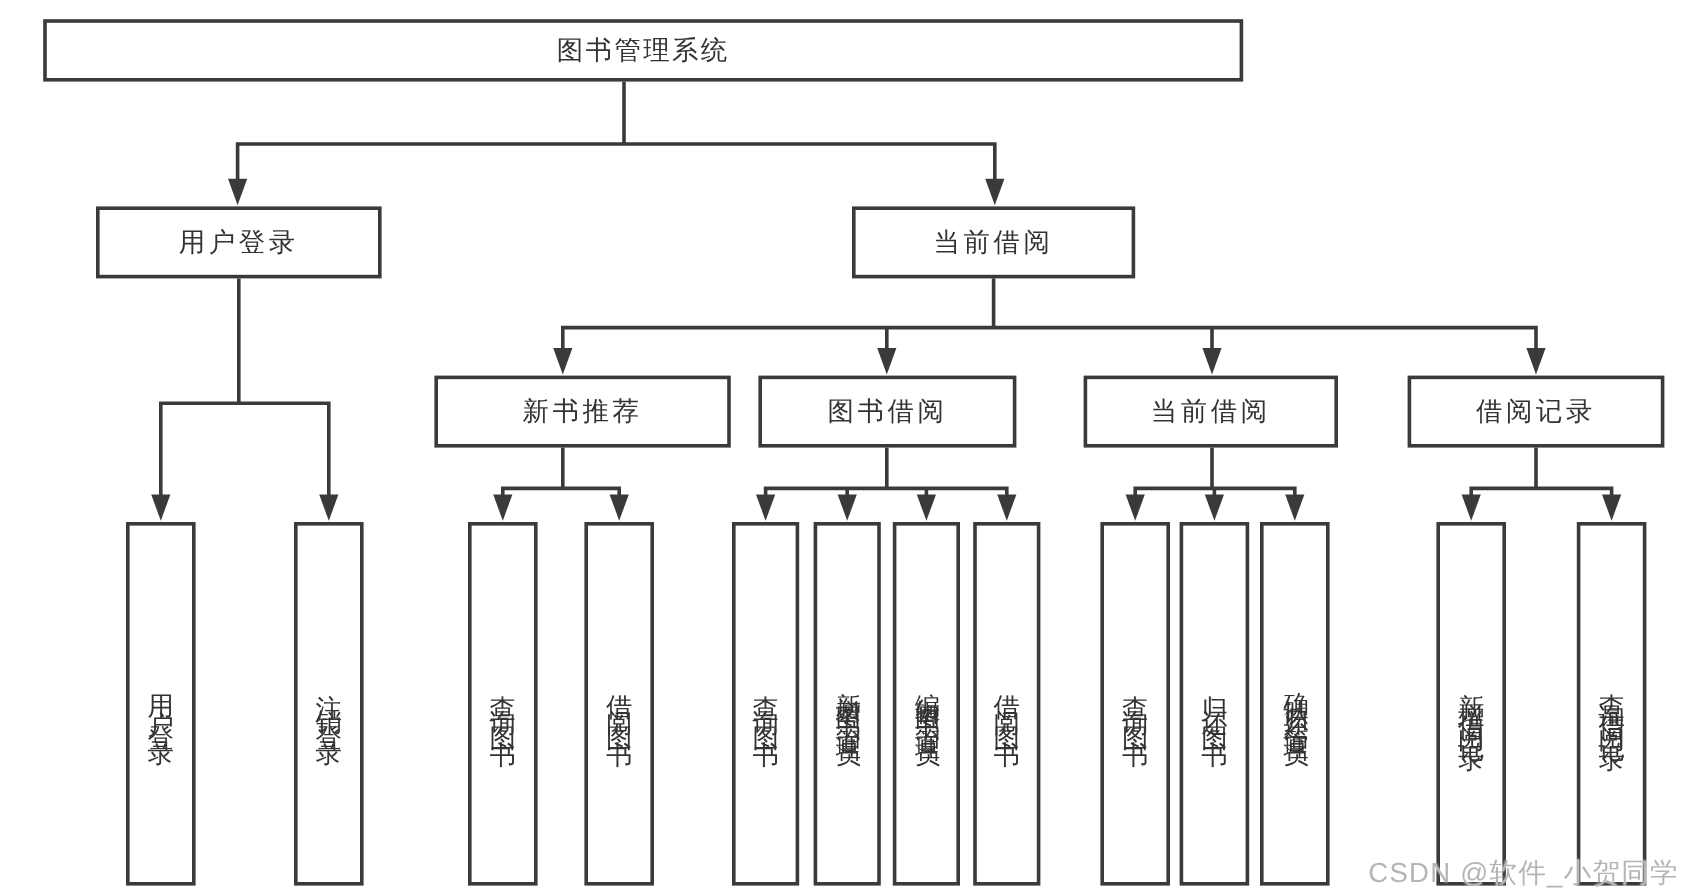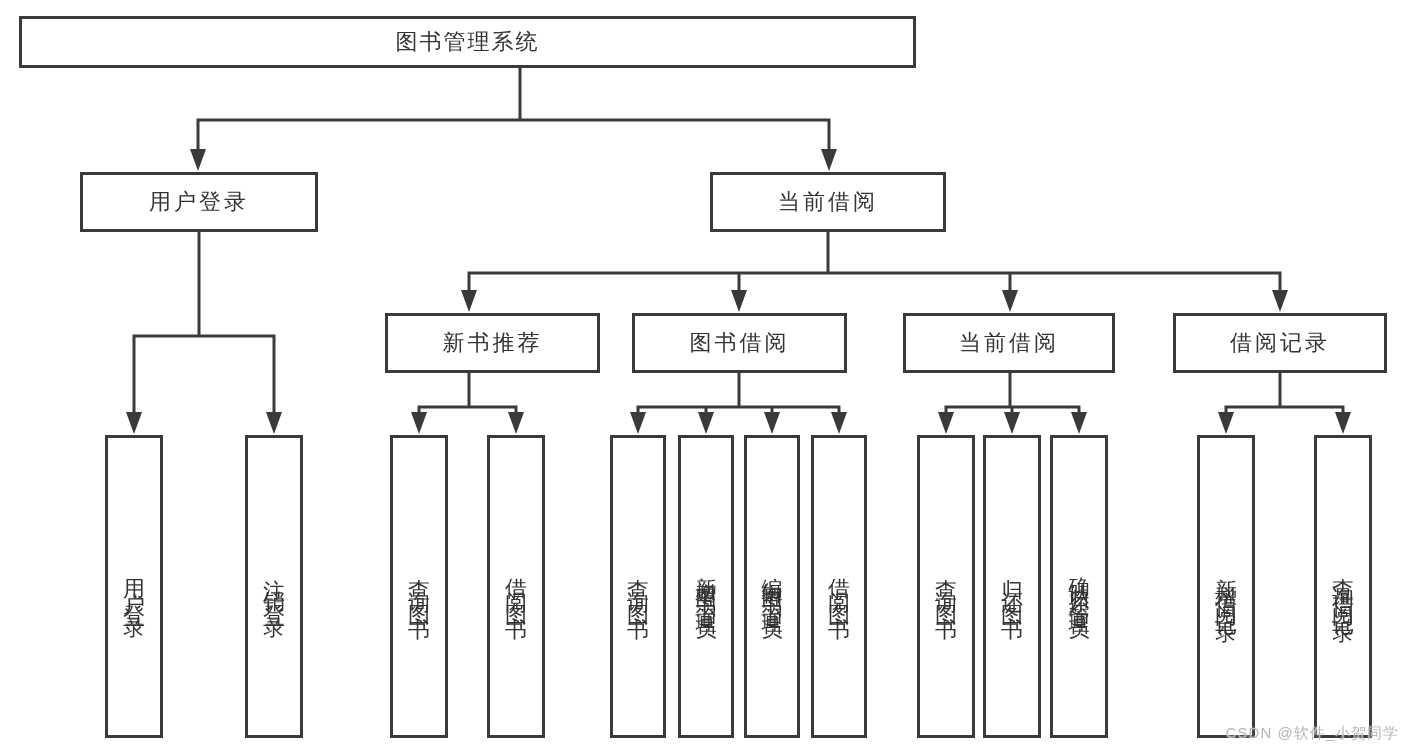"图书管理系统" div.box { left: 19px -> 36px; width: 897px -> 1000px }
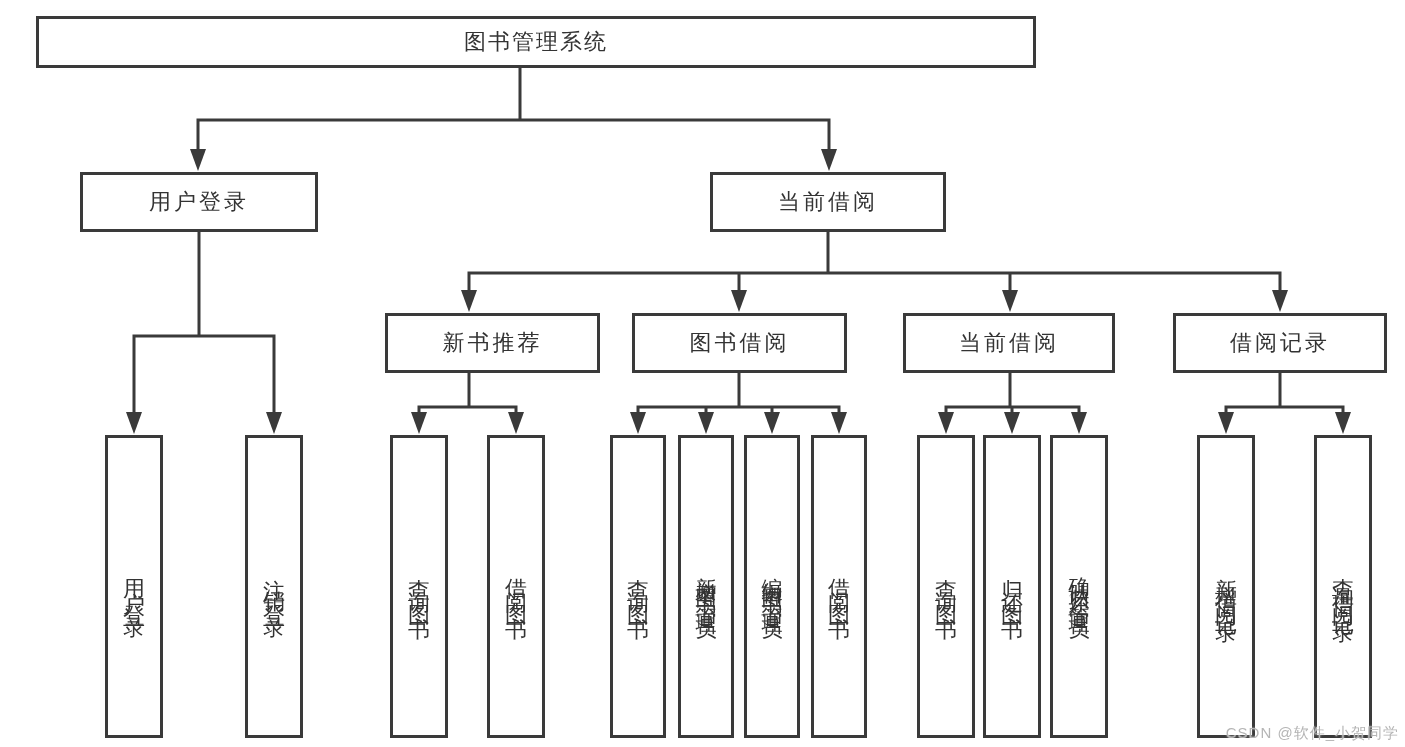"新书推荐" div.box { margin-left: 23px -> none; width: 215px -> 247px }
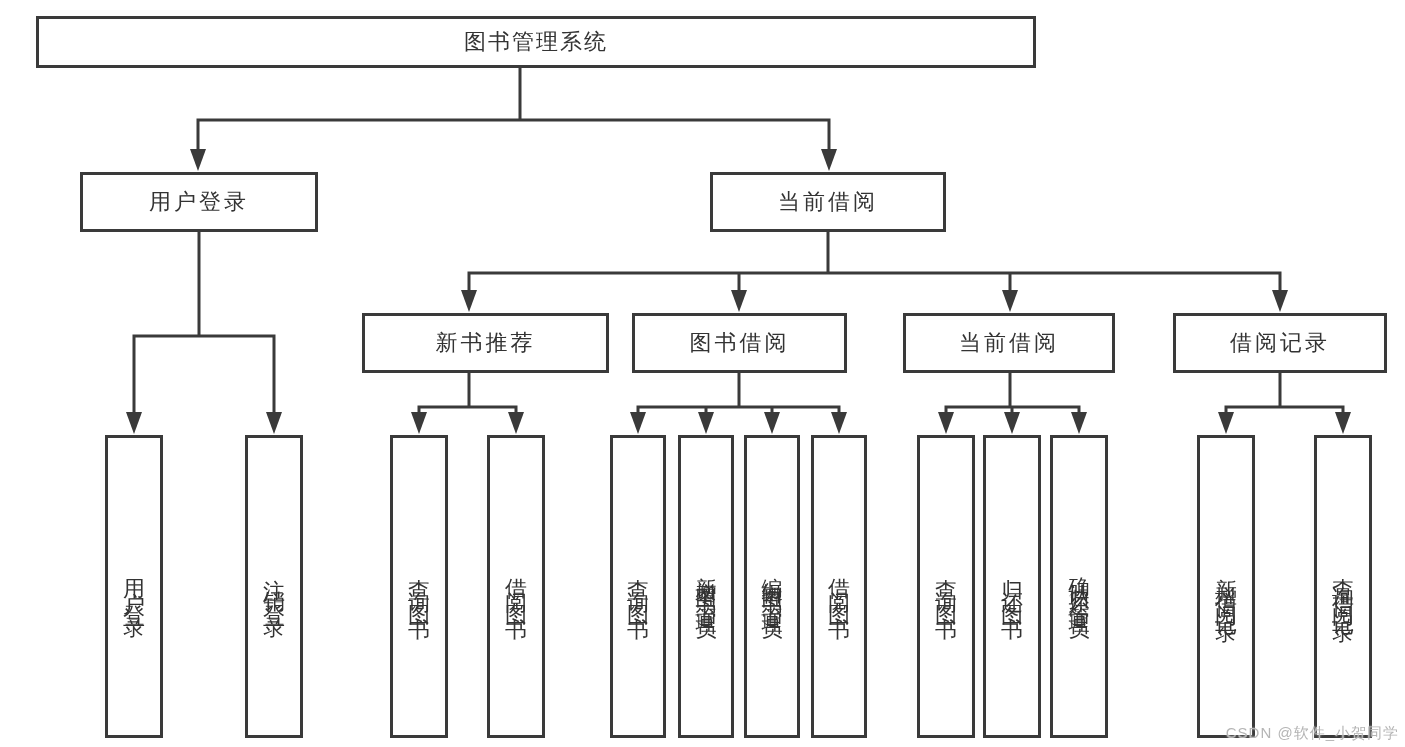"CSDN @软件_小贺同学" .watermark { font-size: 15px -> 23px }
